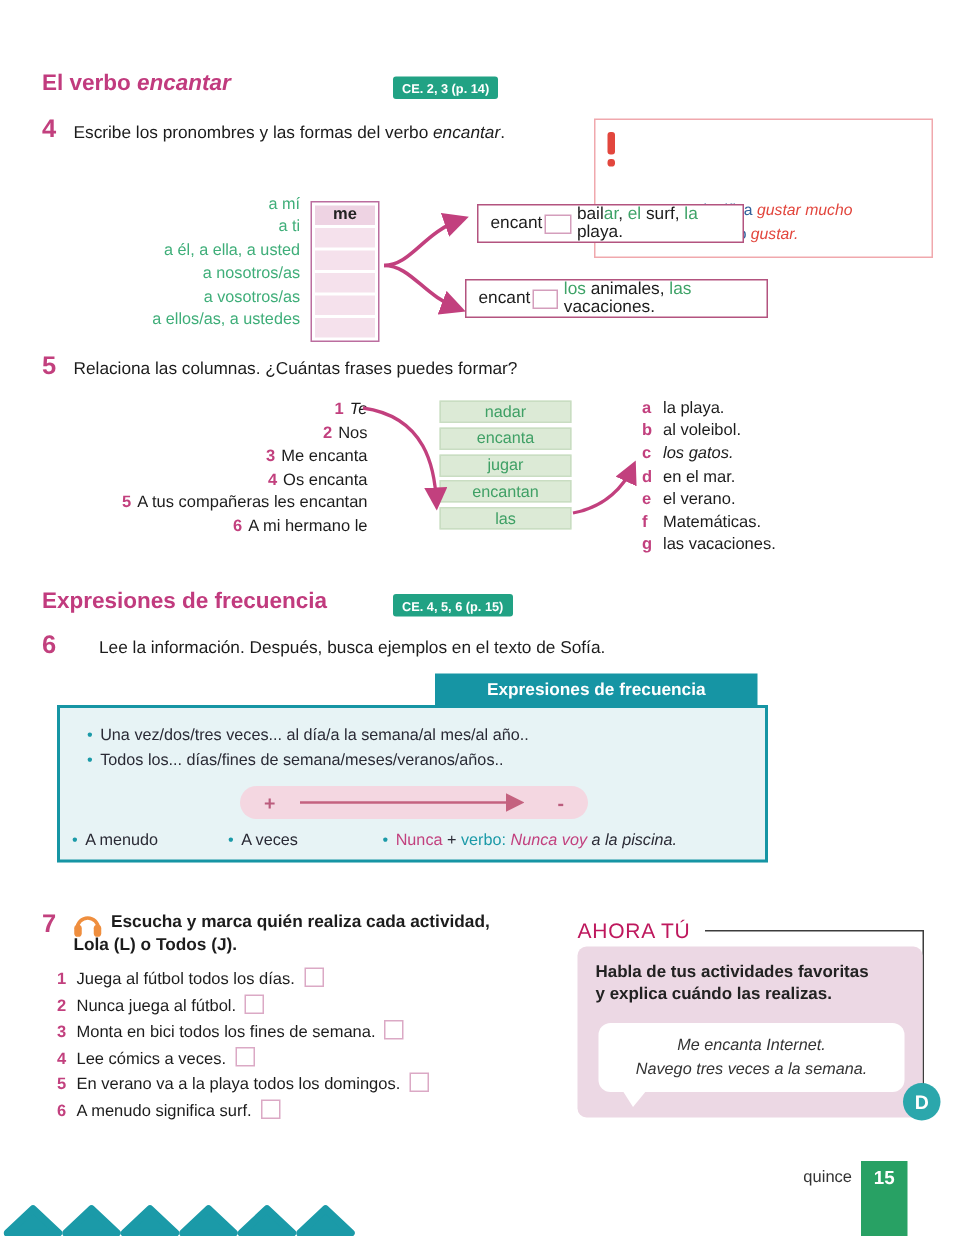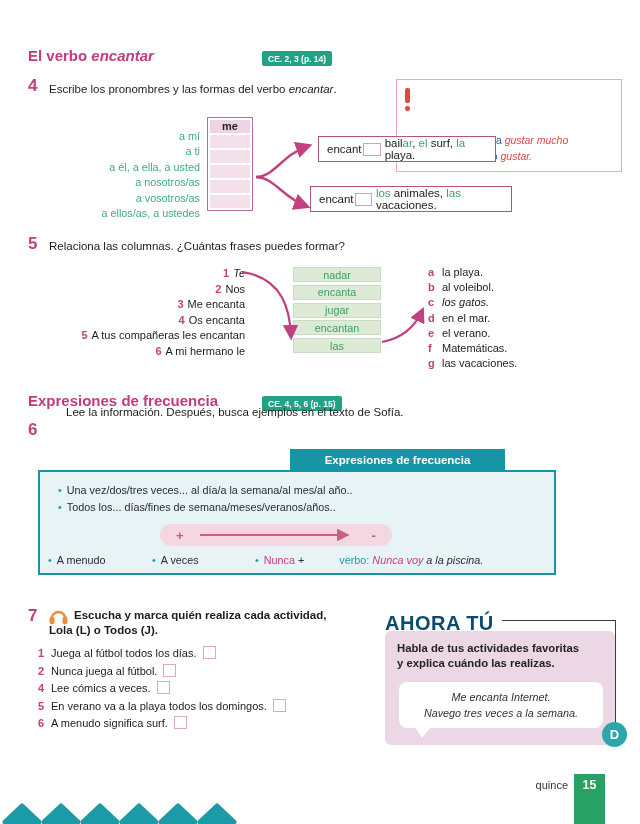"me" div.abs { top: 117px -> 134px }
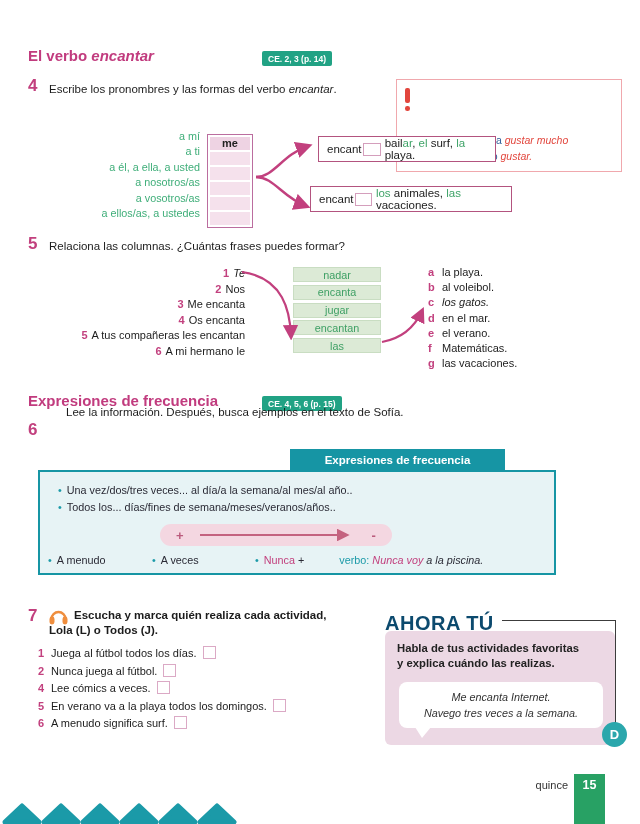"Lee la información. Después, busca" div.abs { top: 406px -> 426px }
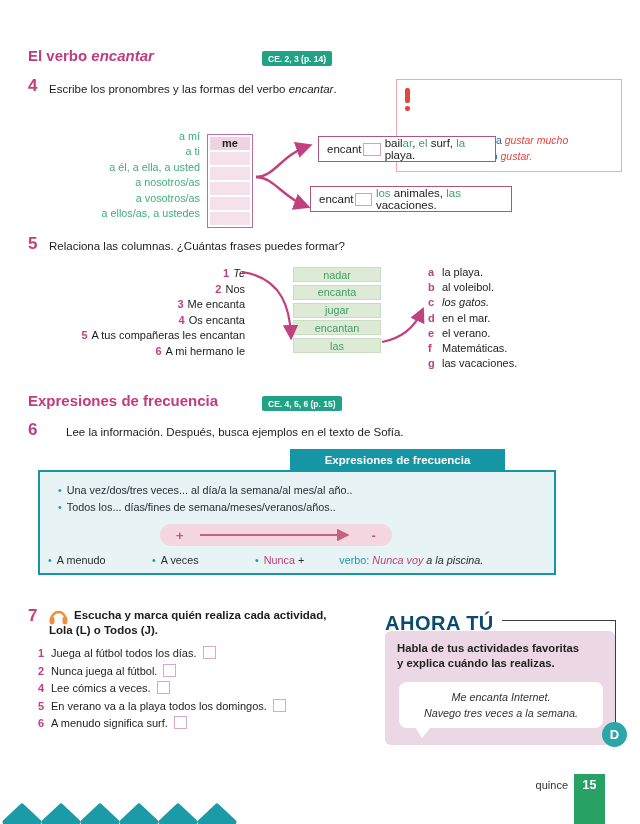"• Una vez/dos/tres veces... al" div.abs { width: 518px -> 474px }
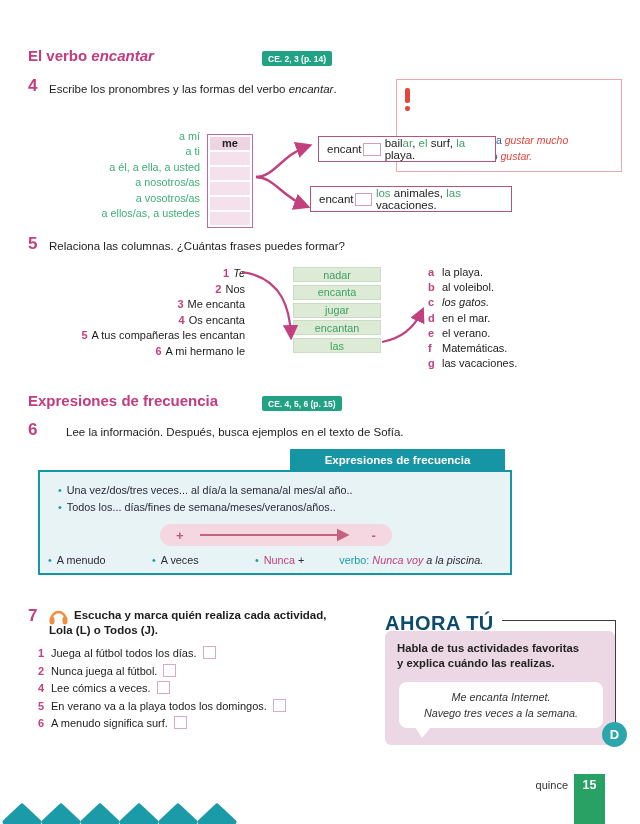"verbo:" .tealtxt { margin-left: 32px -> none }
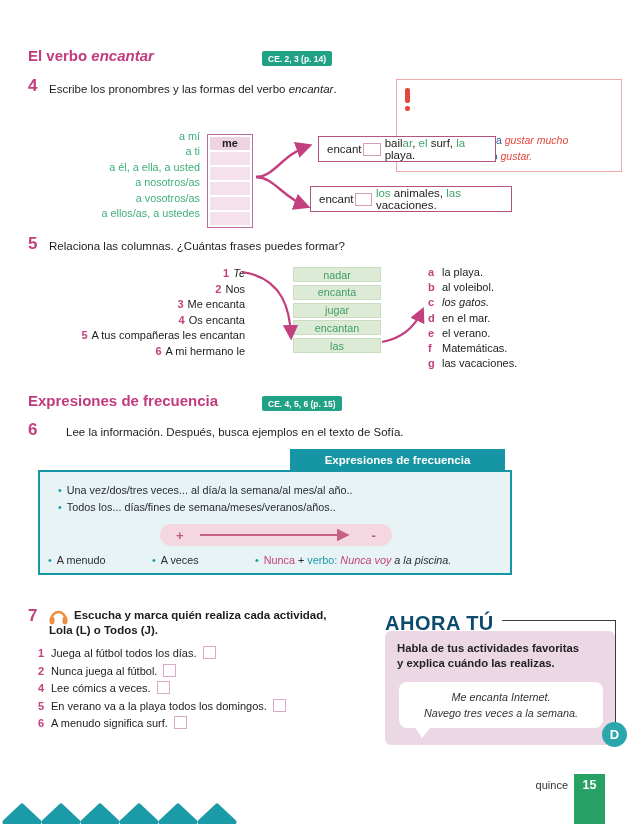"AHORA TÚ" .ahora-title { color: #0c4a6e -> #be185d; font-size: 20px -> 14px; font-weight: bold -> normal }
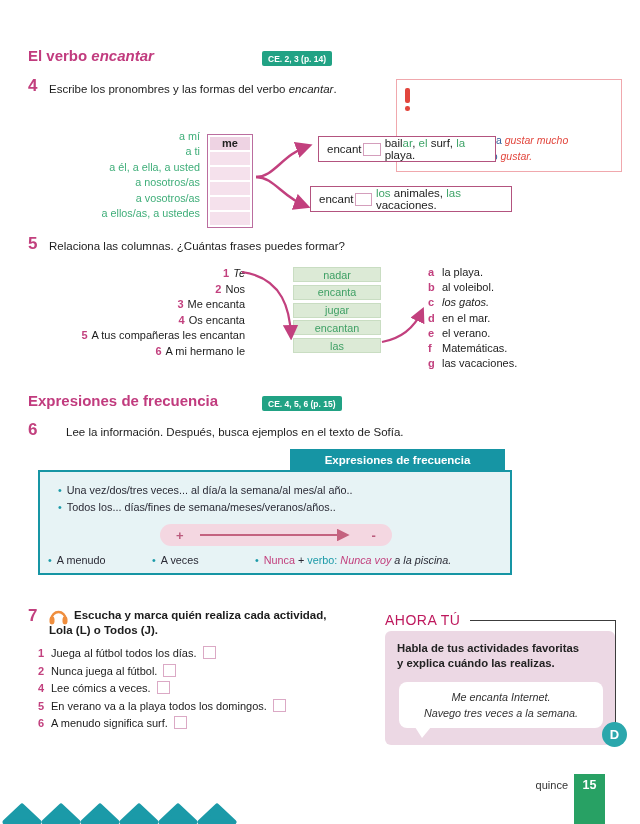"3 Monta en bici todos" div.ex7-item { html: none -> <div><span>3</span><span>Monta en bici todos los fines de semana.</span><span></span></div> }
